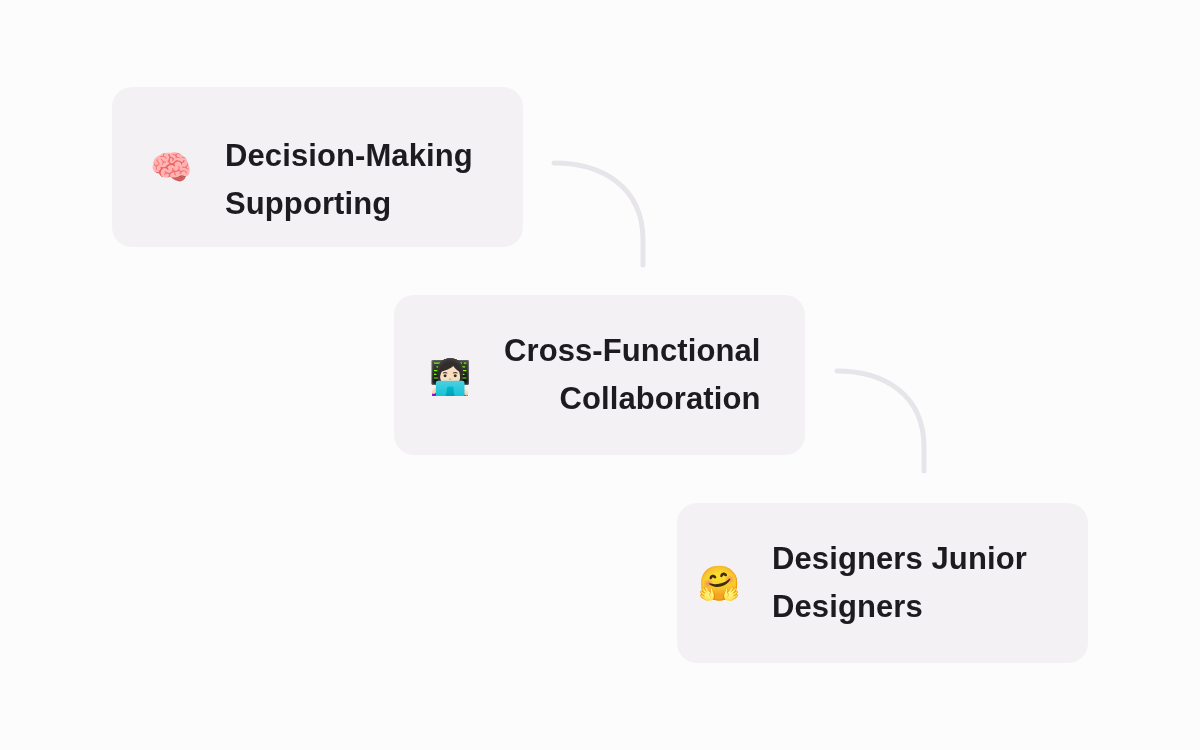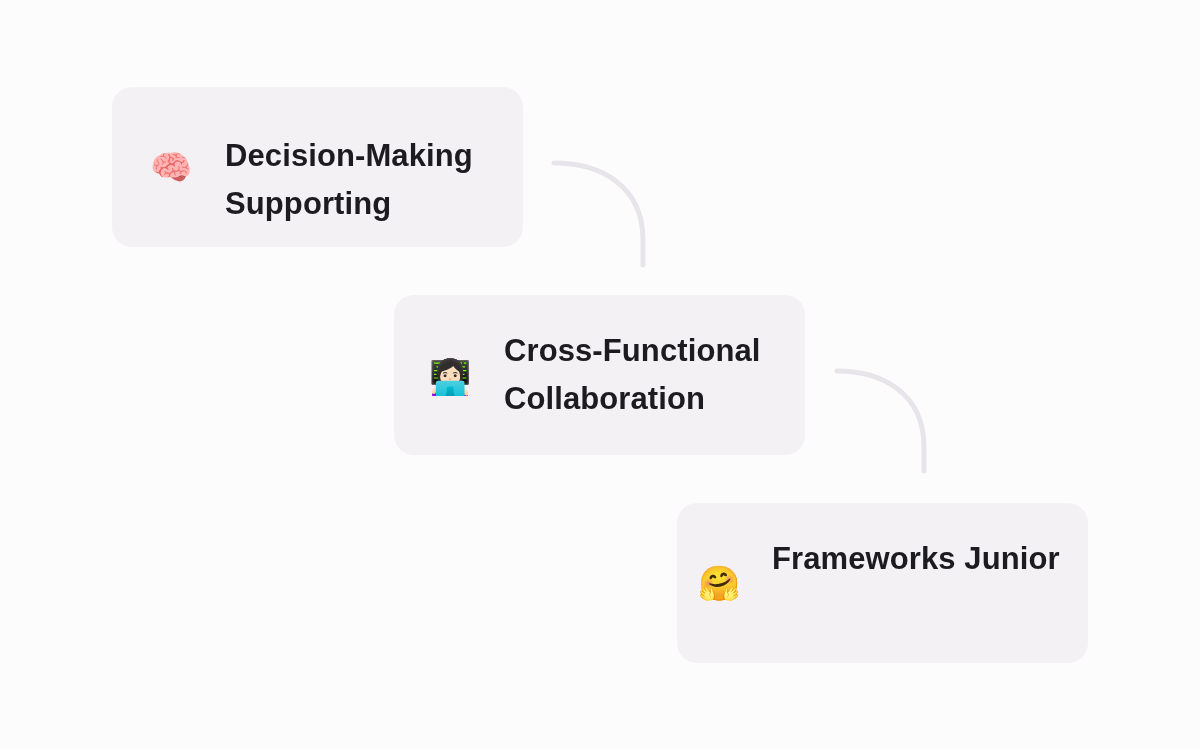"Cross-Functional" div.label { text-align: none -> right }
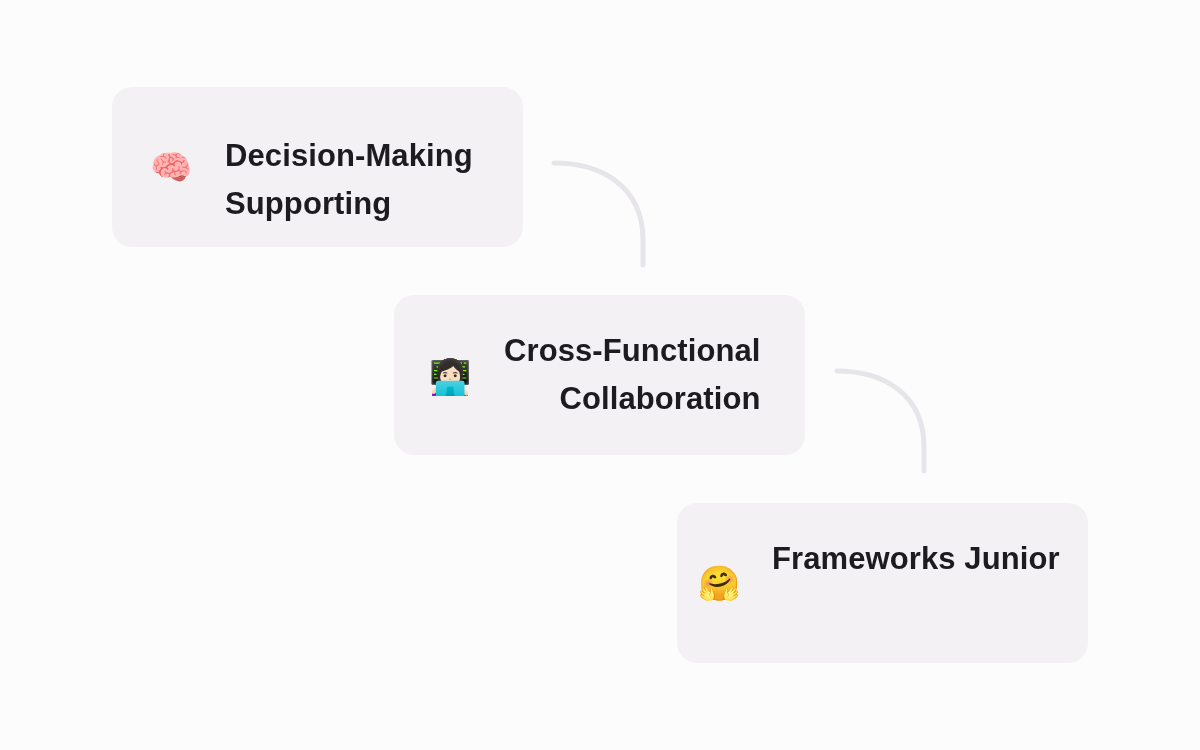"Frameworks Junior" div { text: Frameworks -> Designers }
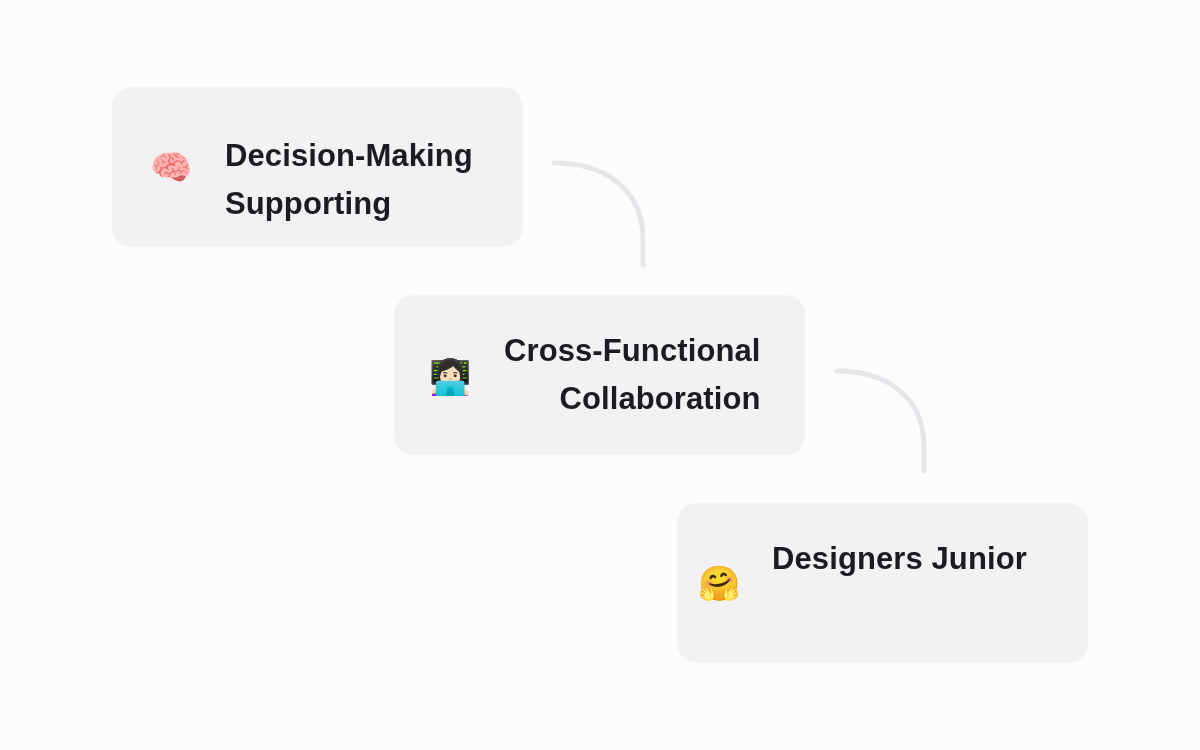"Designers" div { html: none -> <div>Designers</div> }
